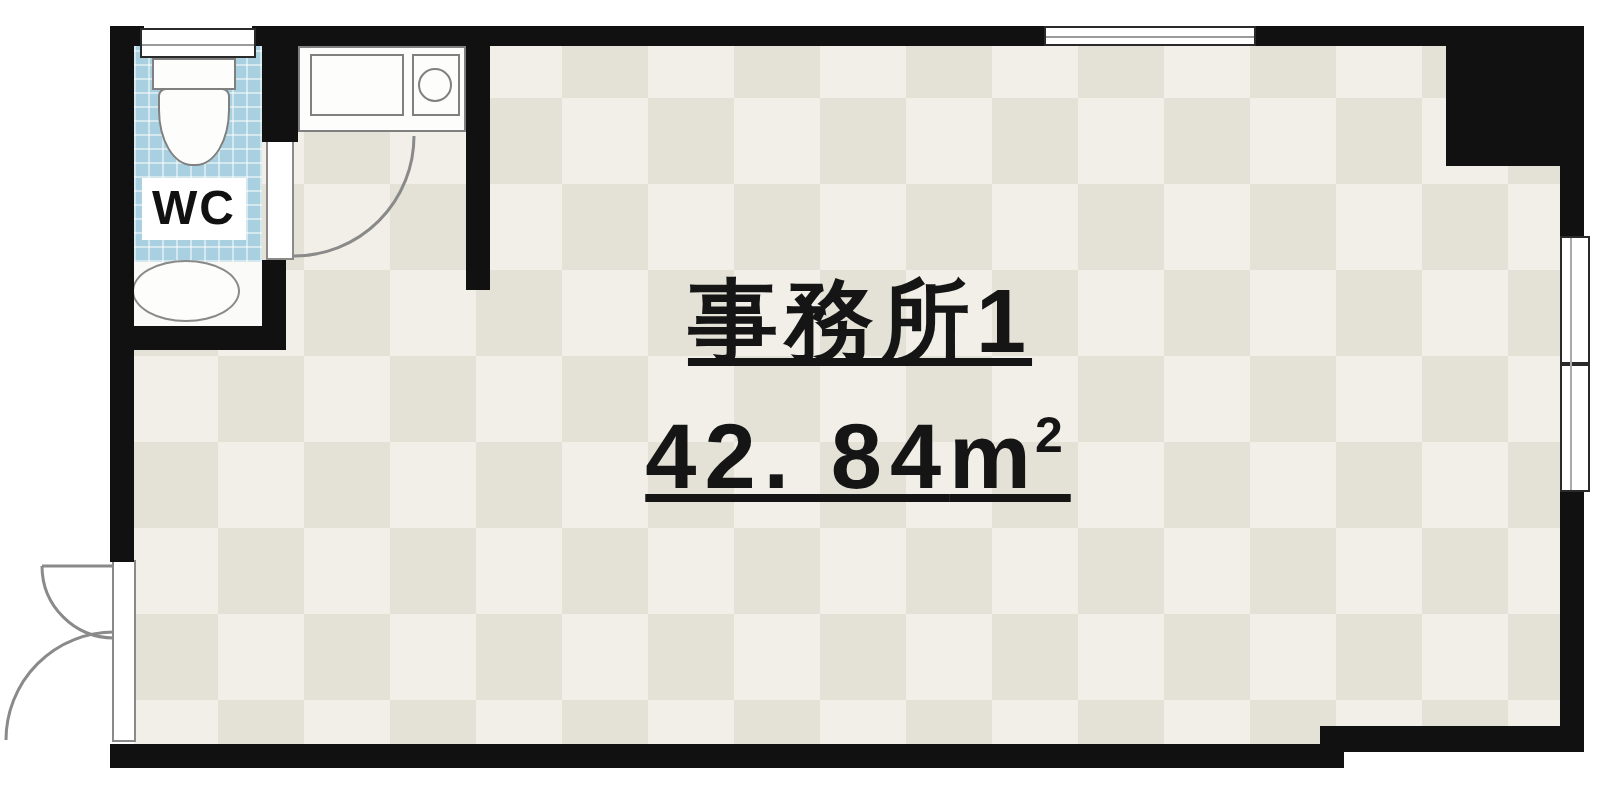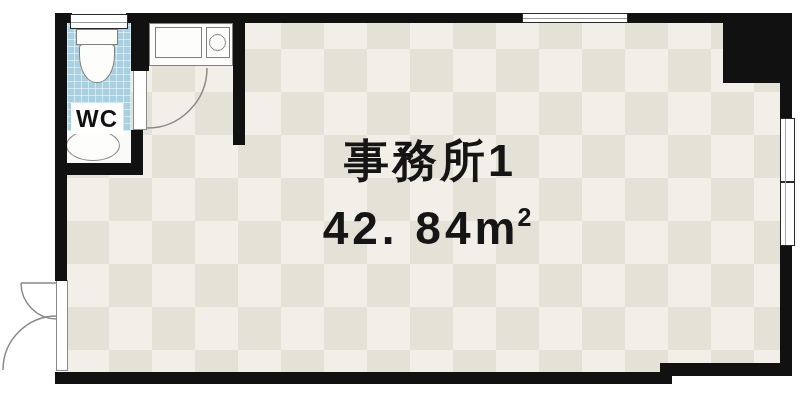"WC" .wc-box { top: 103px -> 89px }
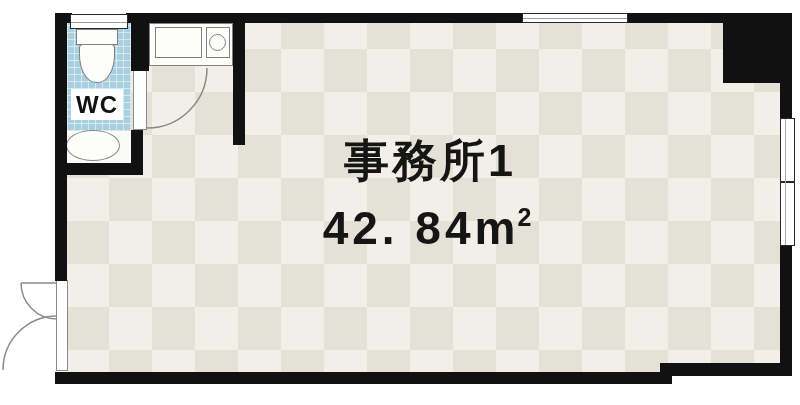"事務所1" .labels { text-decoration: none -> underline }
